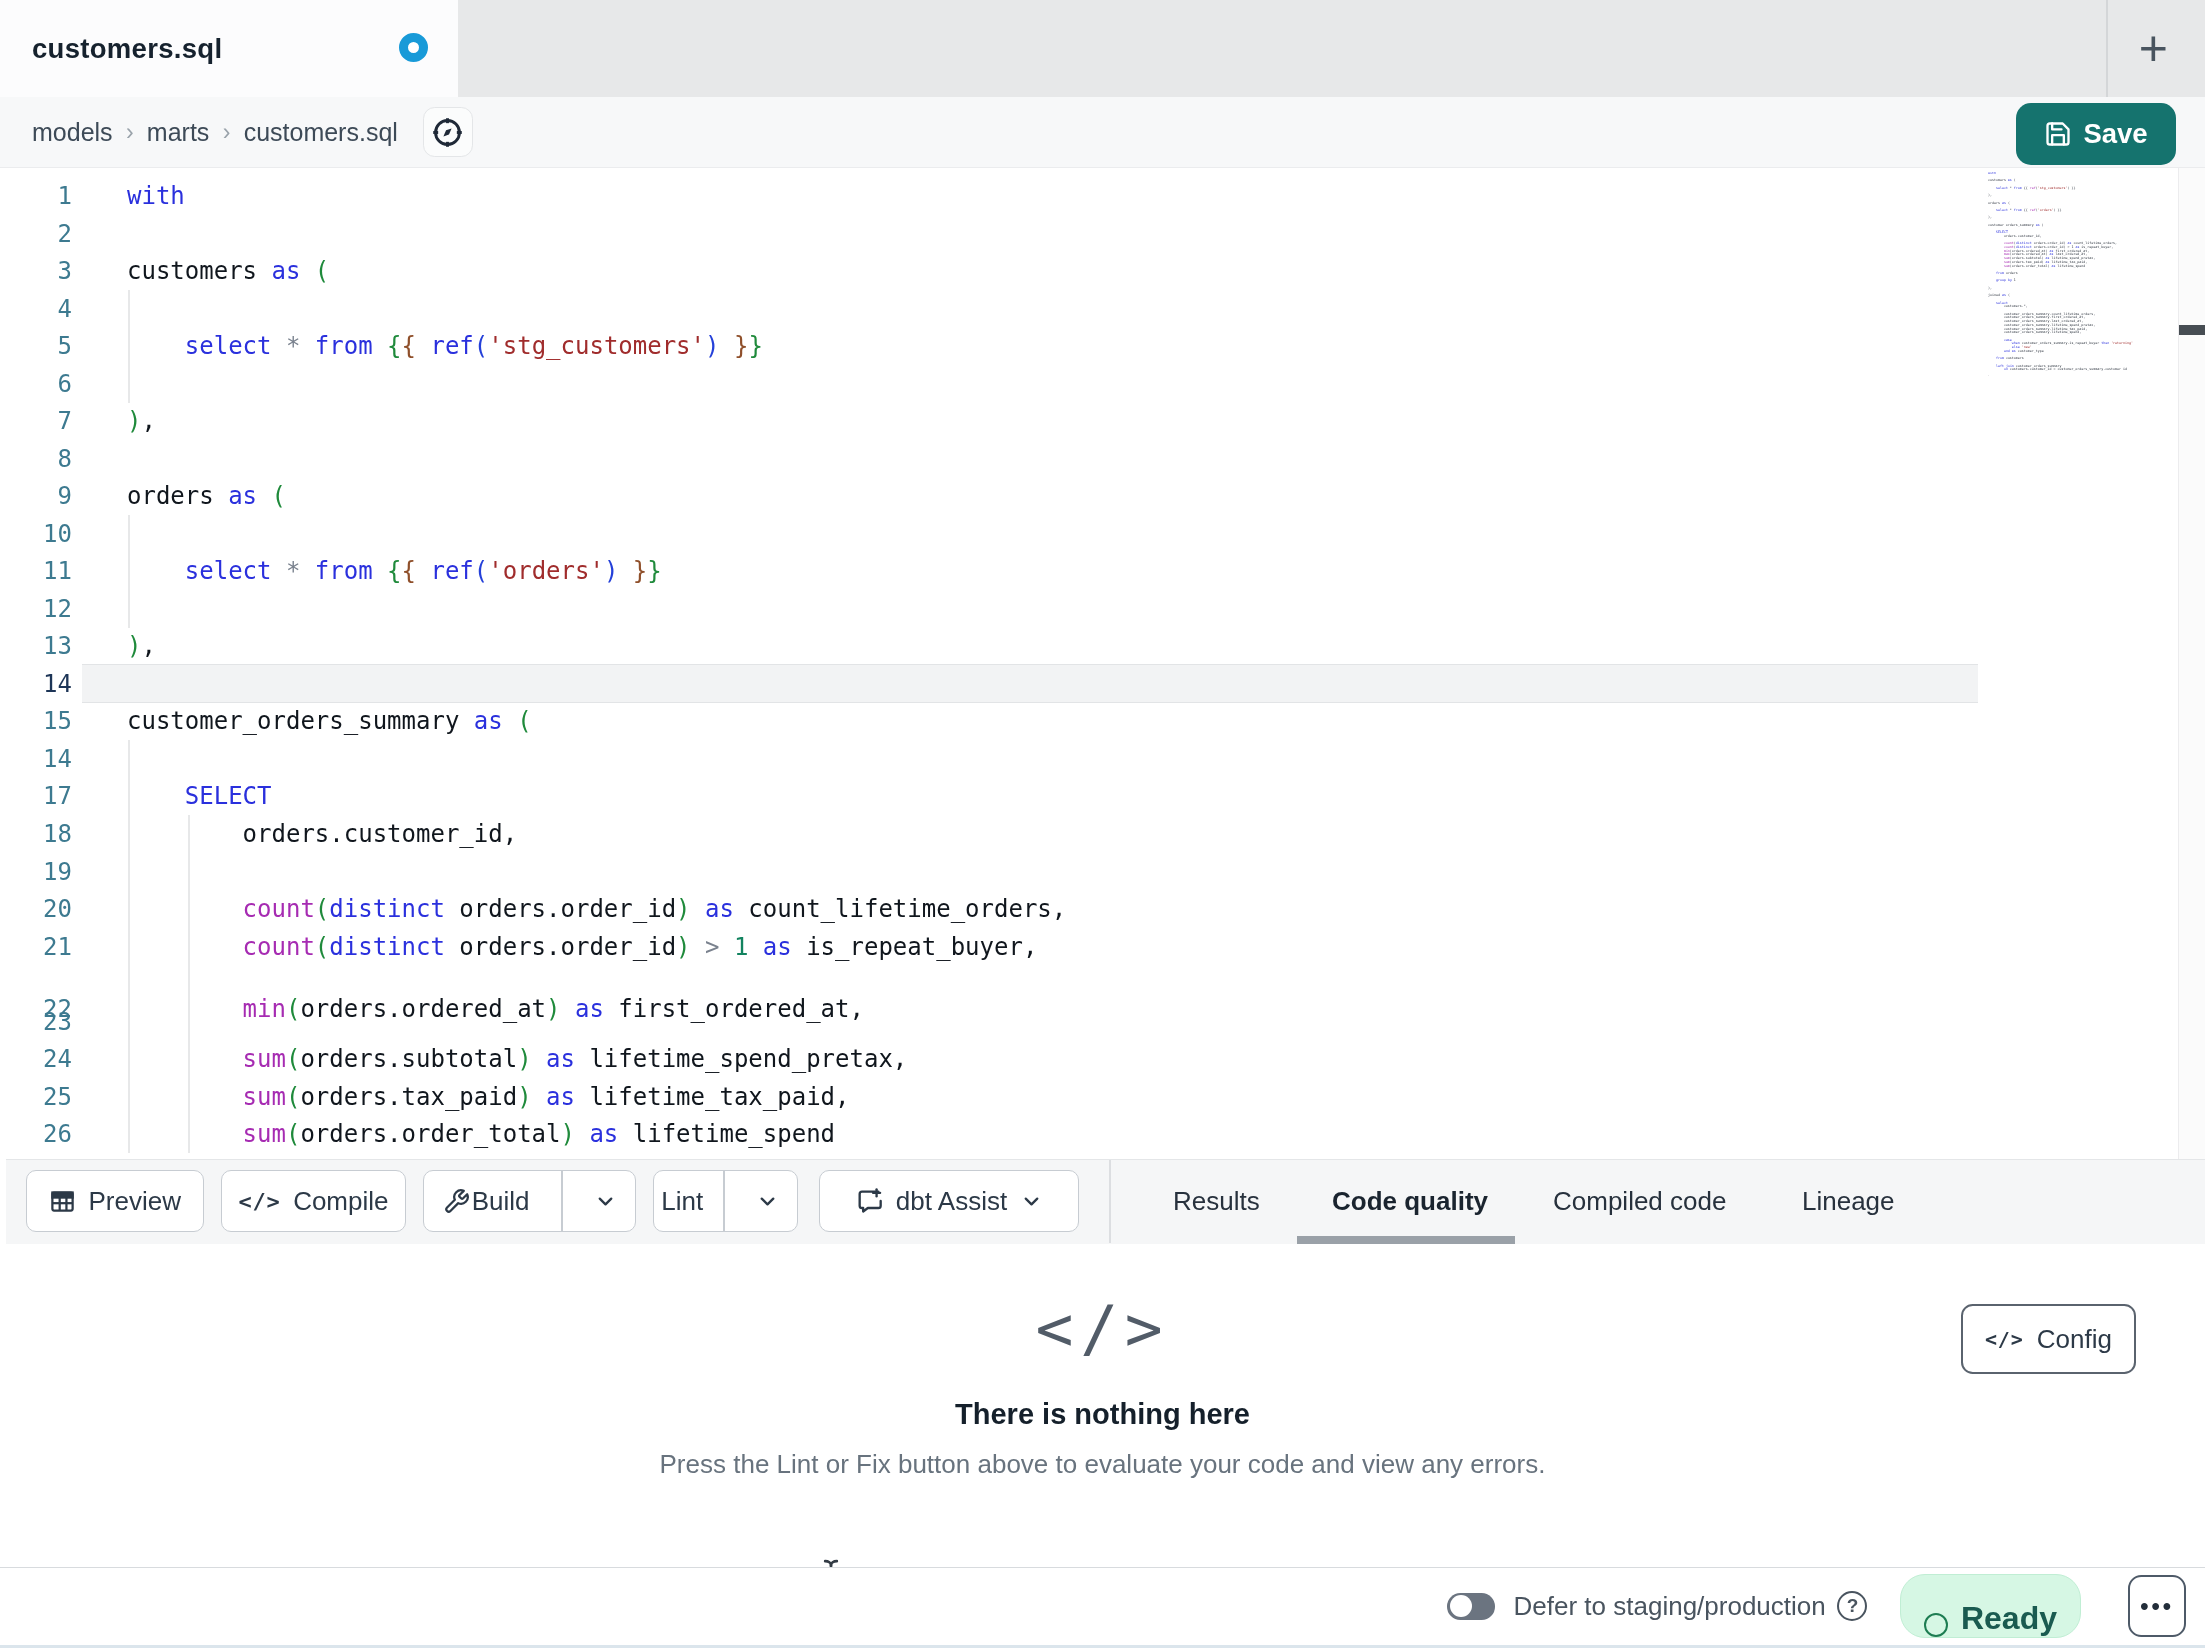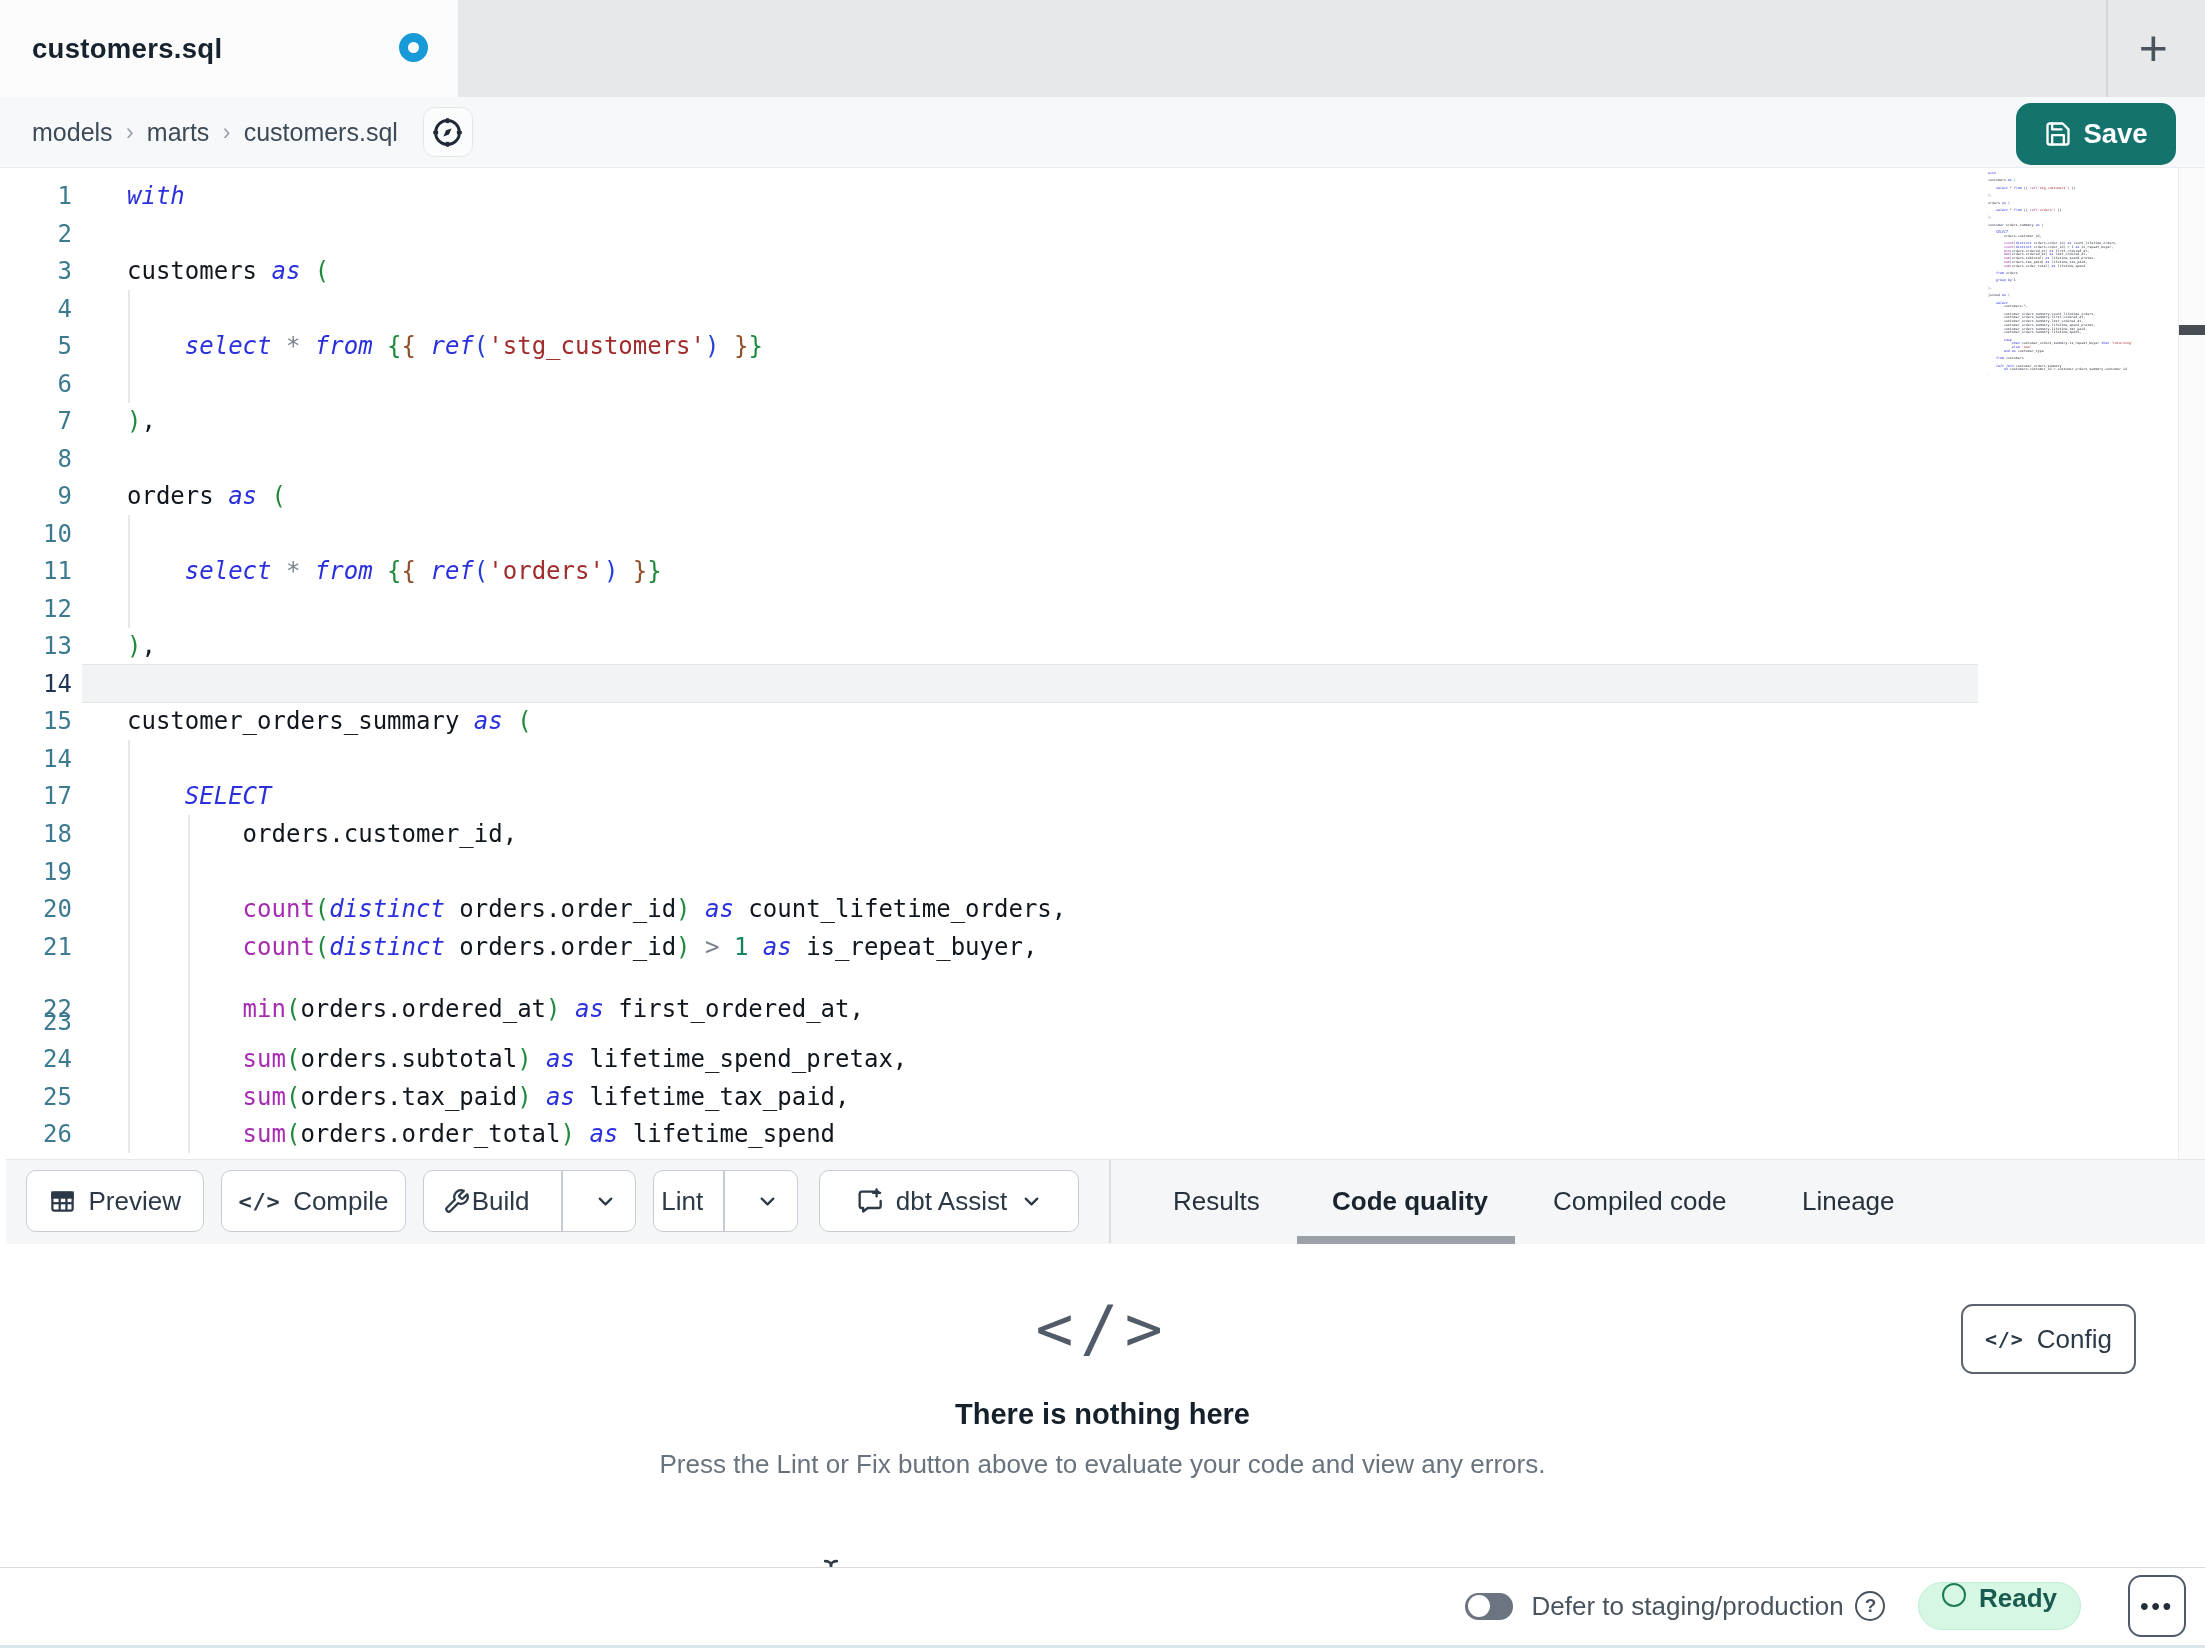"with" .tk-kw { font-style: italic -> none }
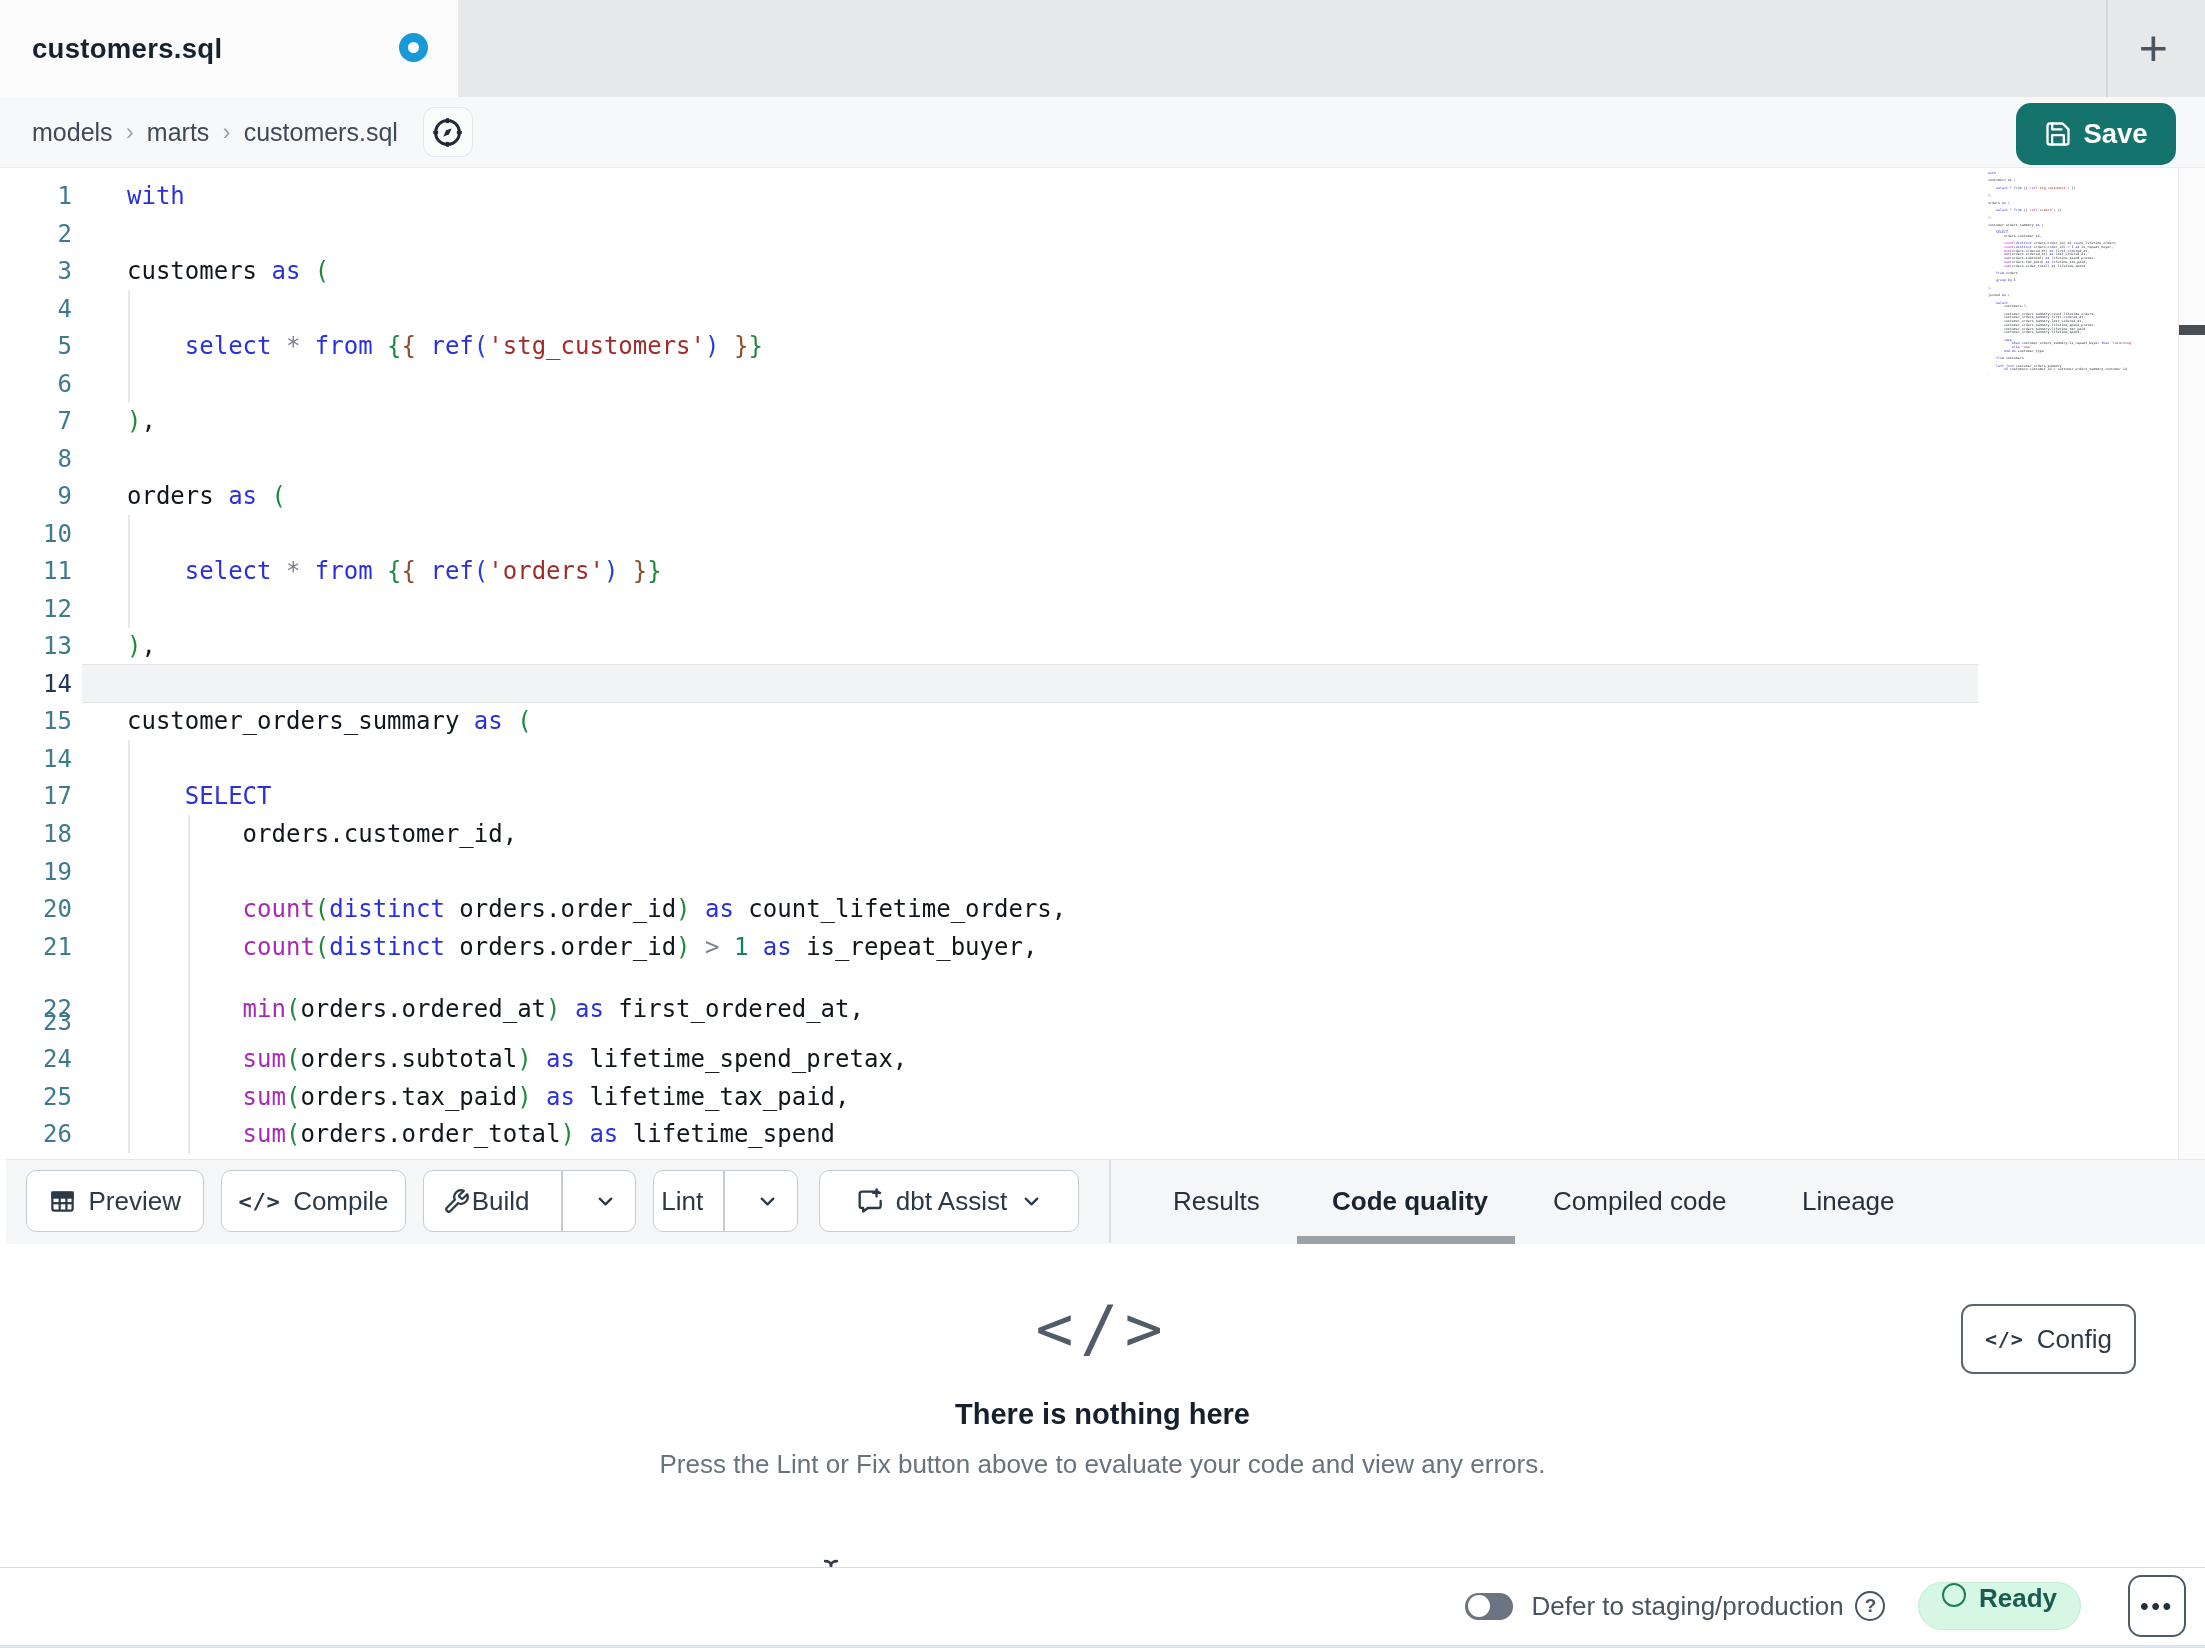"Ready" .ready-pill { align-items: flex-start -> flex-end; font-size: 26px -> 32px; height: 48px -> 64px }
